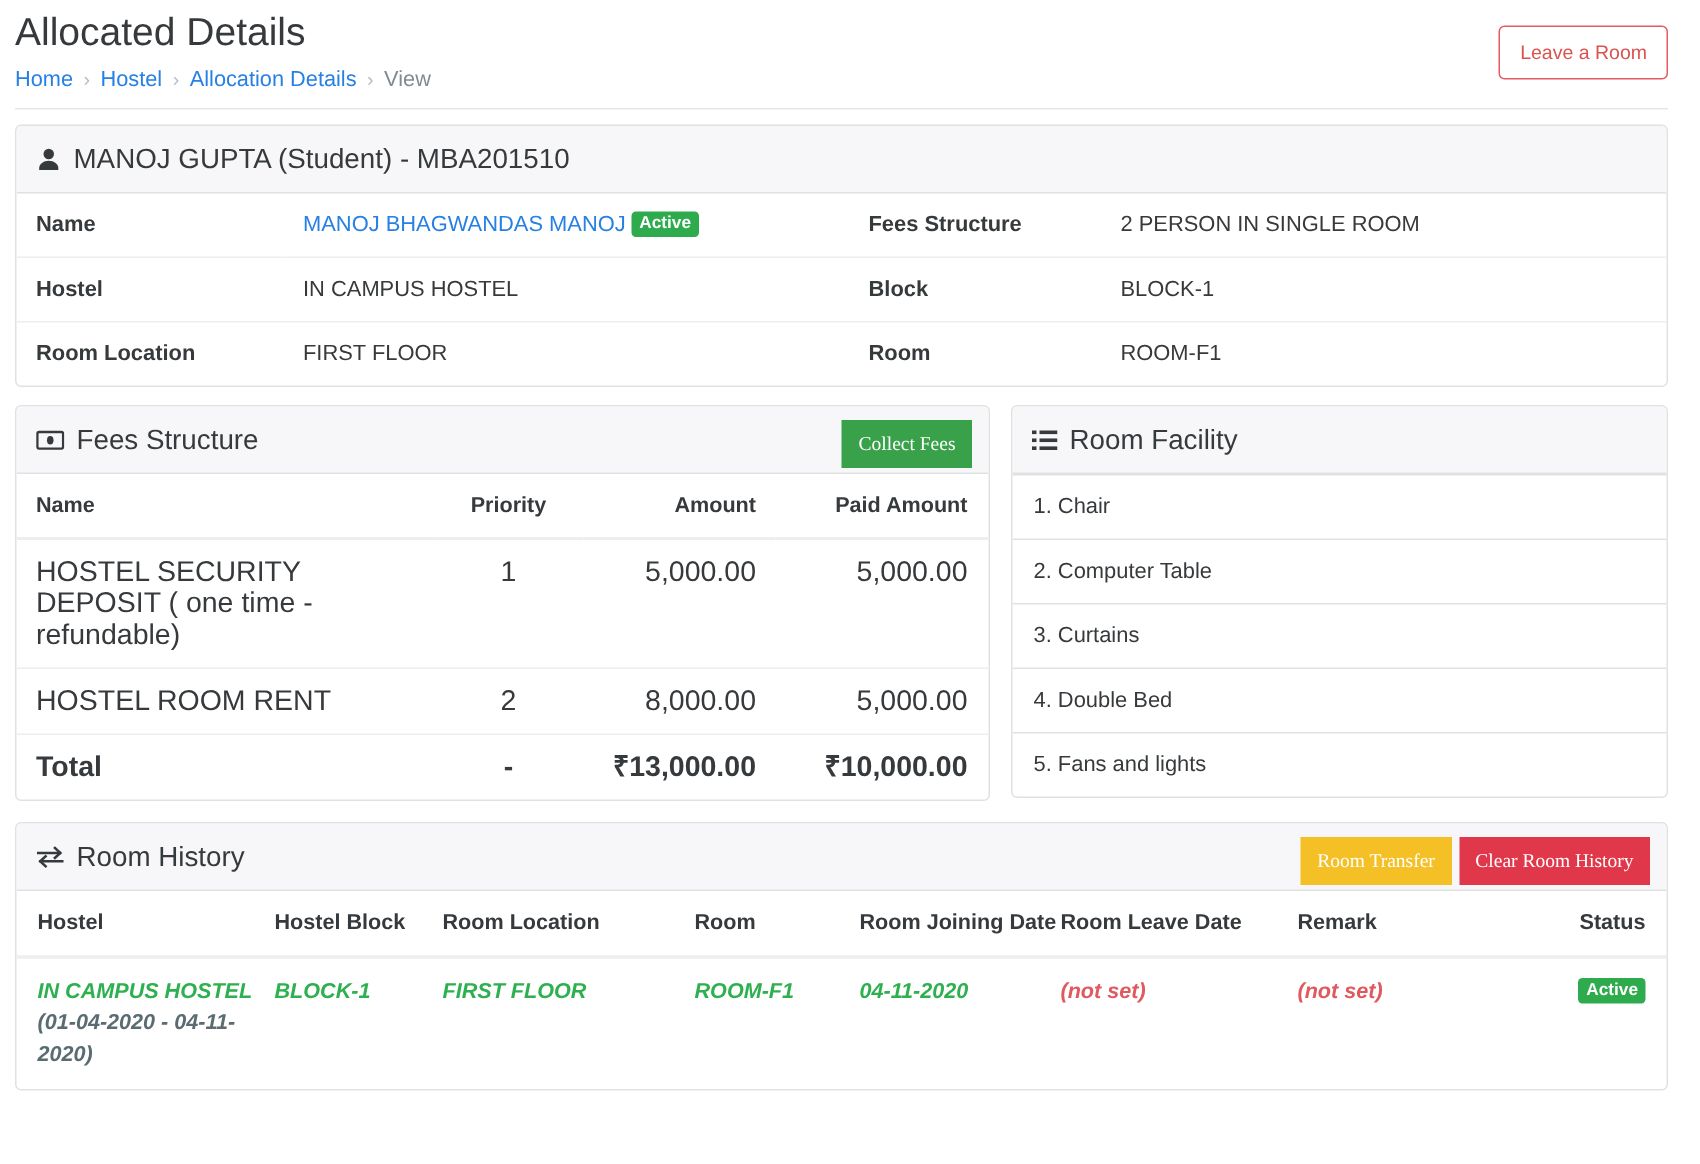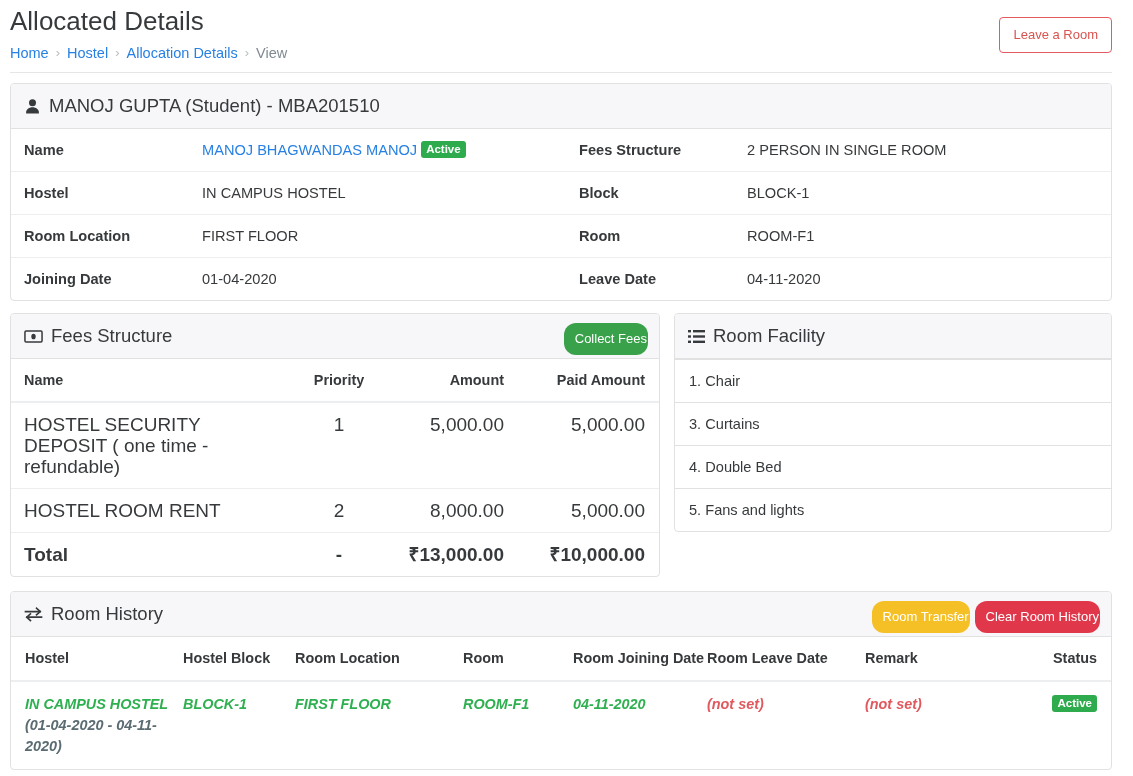"Joining Date" tr { html: <tr> <td>Joining Date</td> <td>01-04-2020</td> <td>Leave Date</td> <td>04-11-2020</td> </tr> -> none }
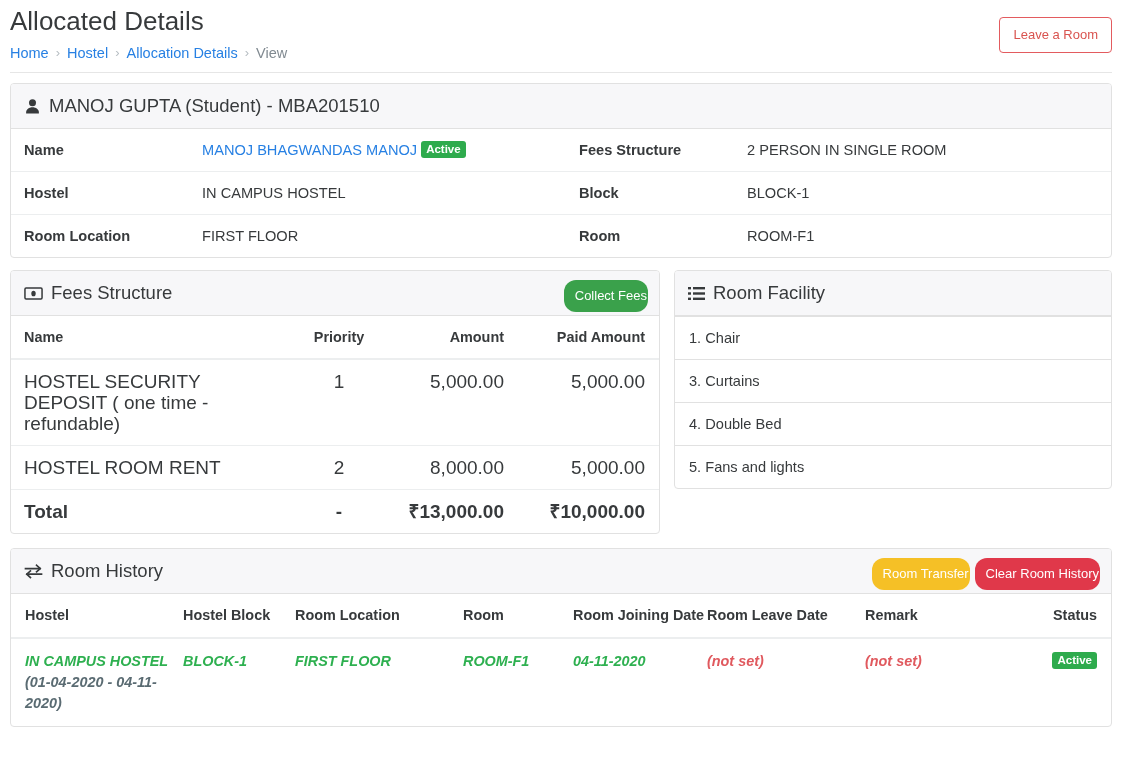"Collect Fees" .btn { border-radius: 12px -> 0; font-family: Liberation Sans, sans-serif -> Liberation Serif, serif; padding: 9px 1px 10px 11px -> 9px 11px 10px 11px }
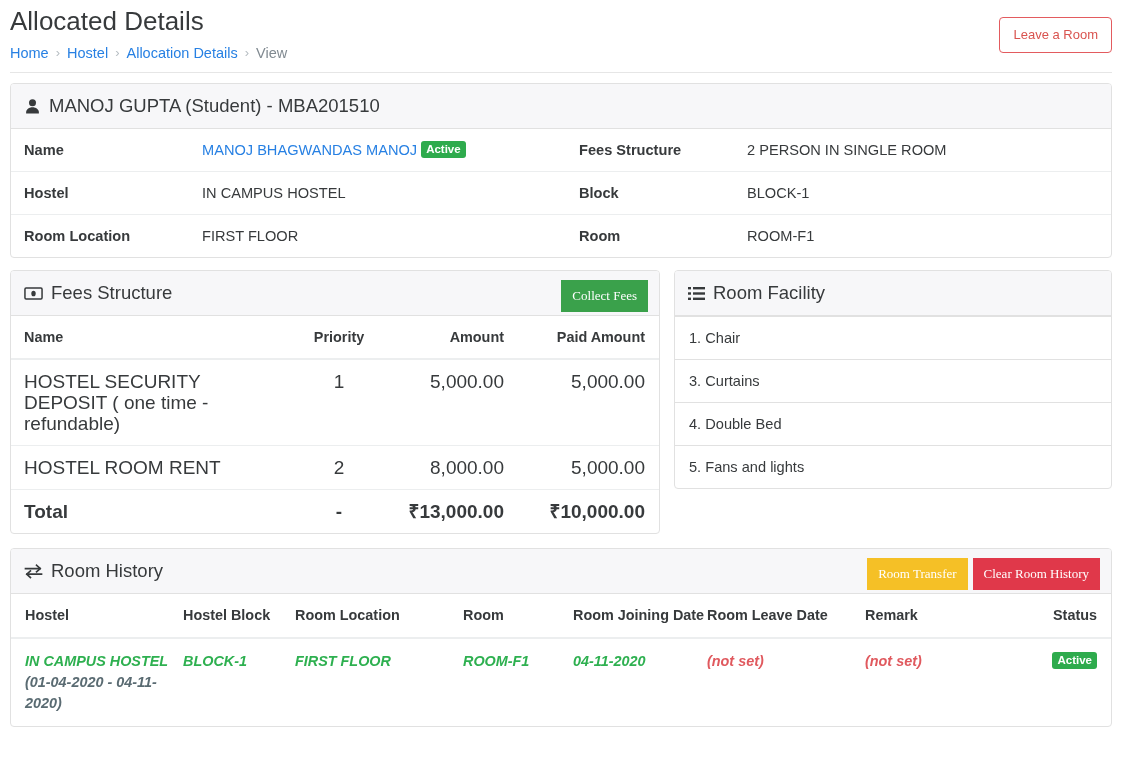"2. Computer Table" div.fac-row { html: none -> <div>2. Computer Table</div> }
